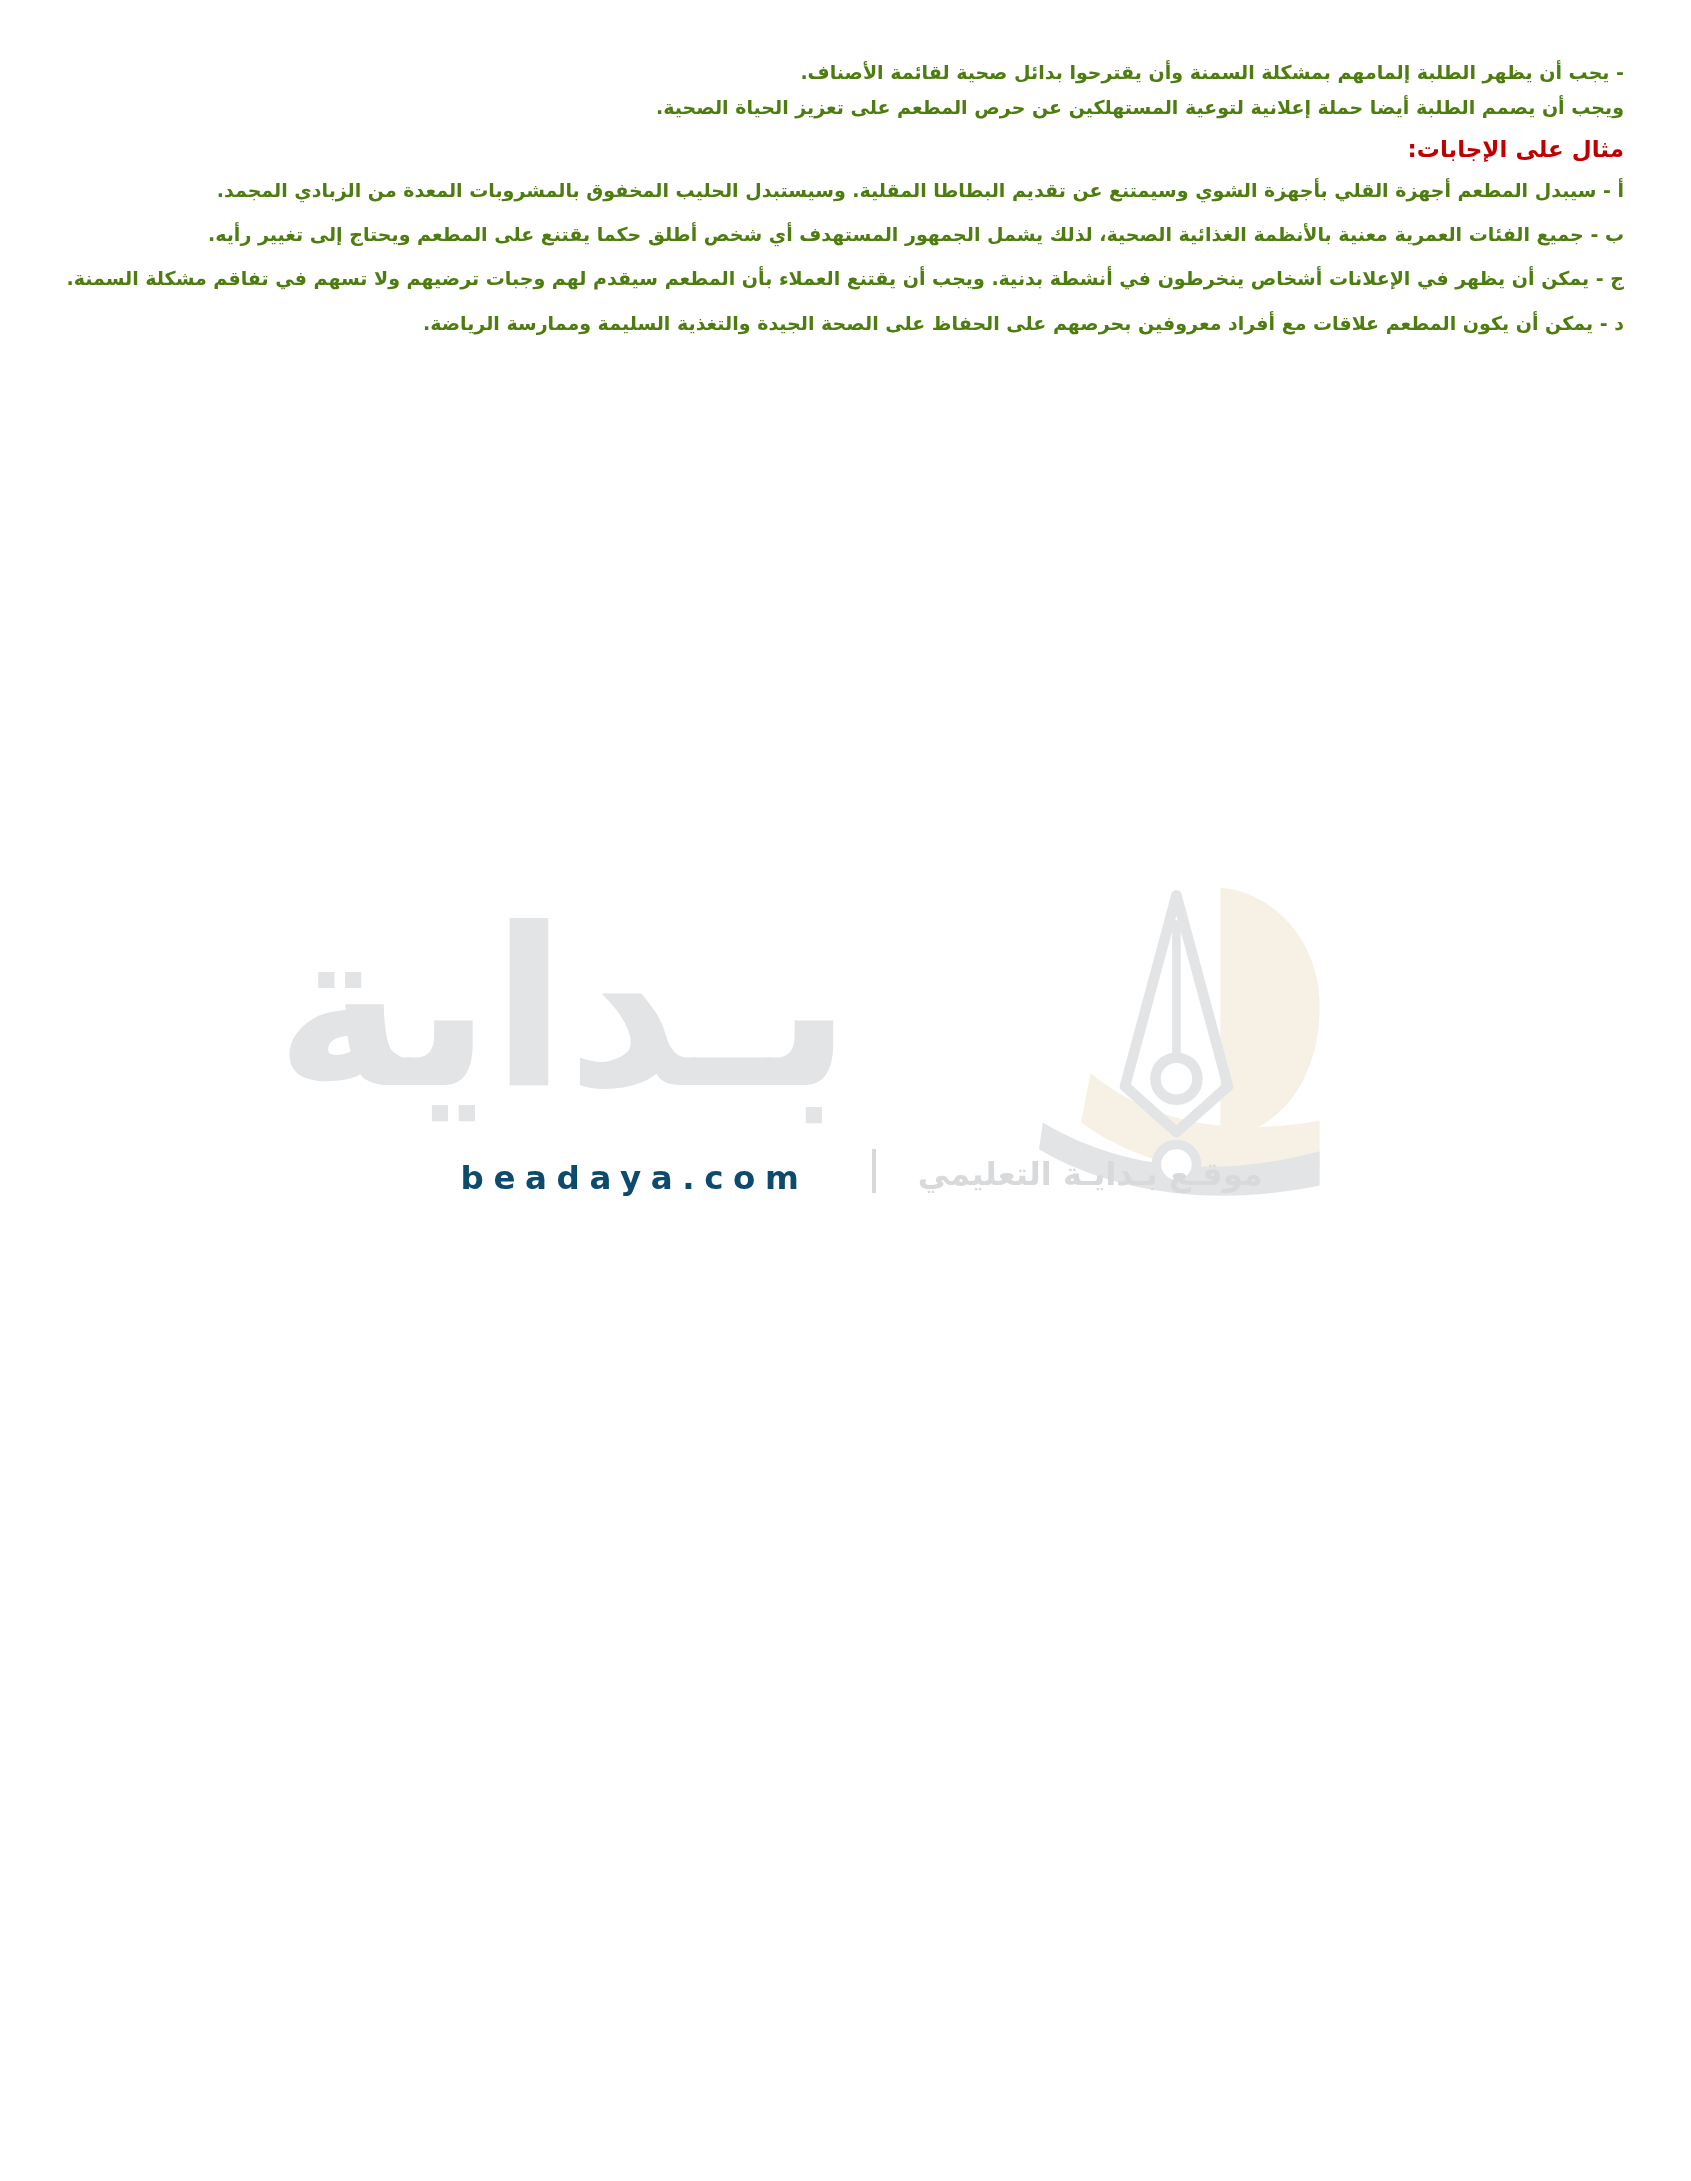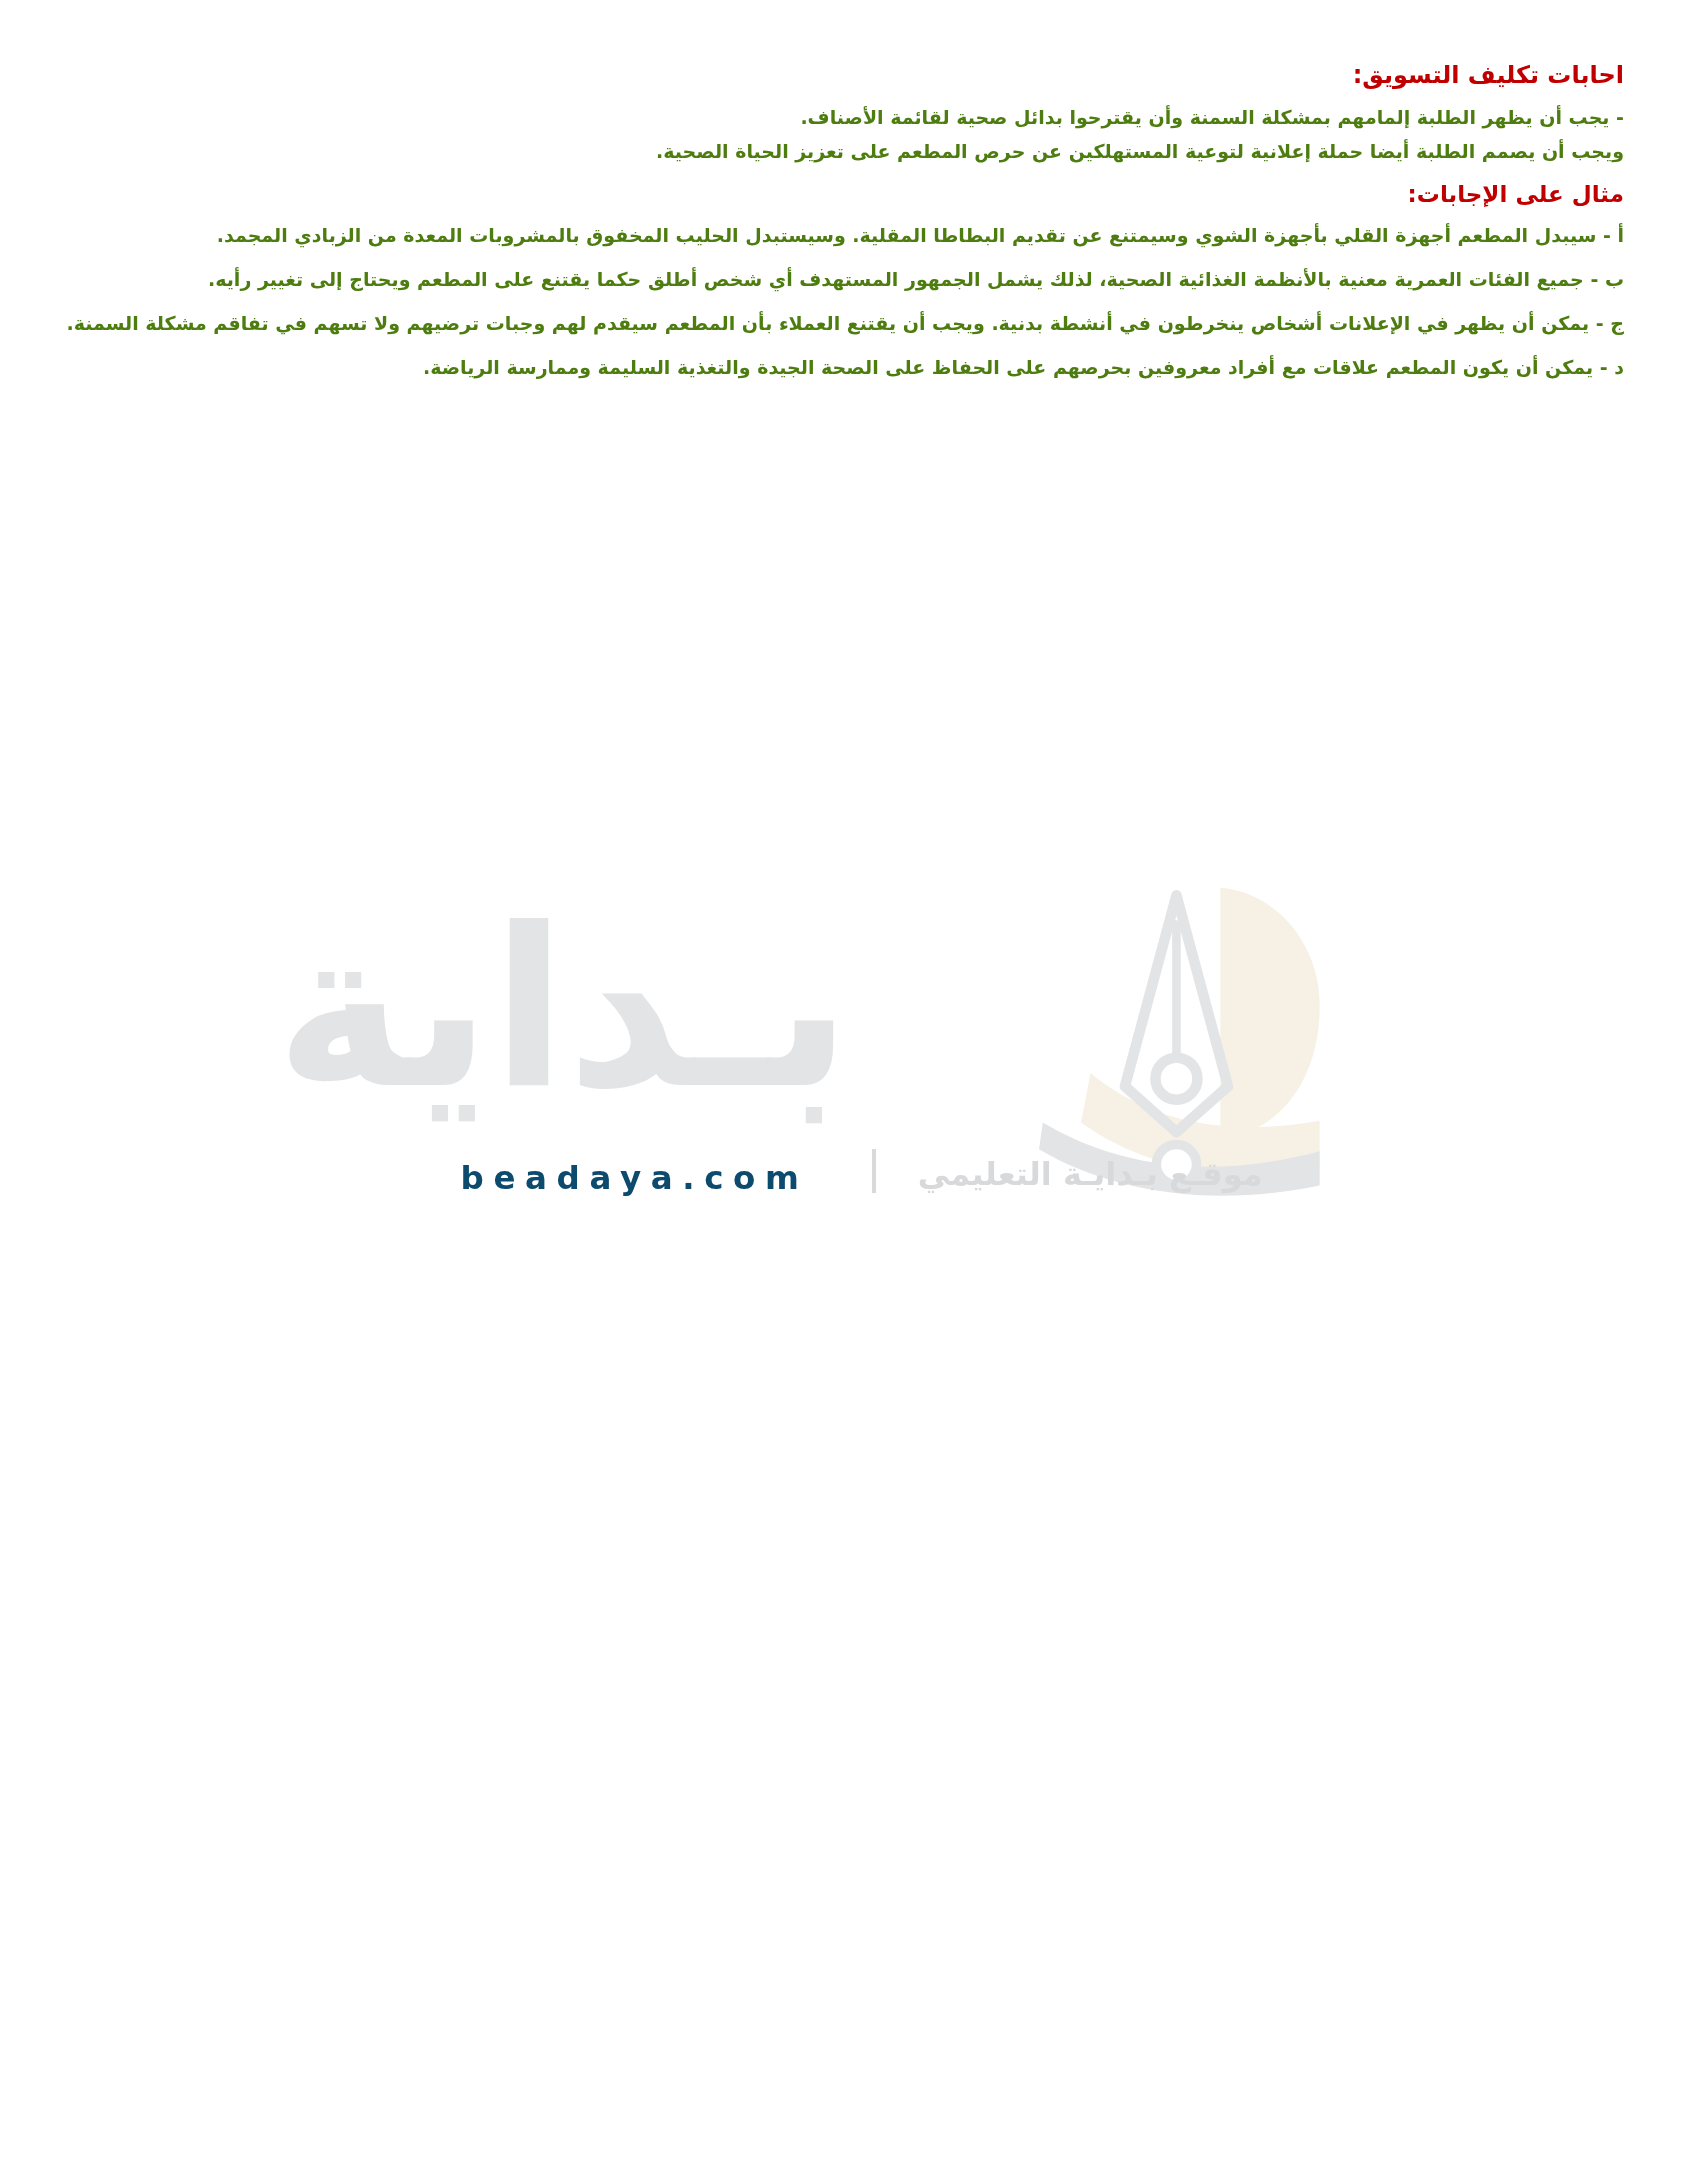"احابات تكليف التسويق:" p.heading { html: <p>احابات تكليف التسويق:</p> -> none }
